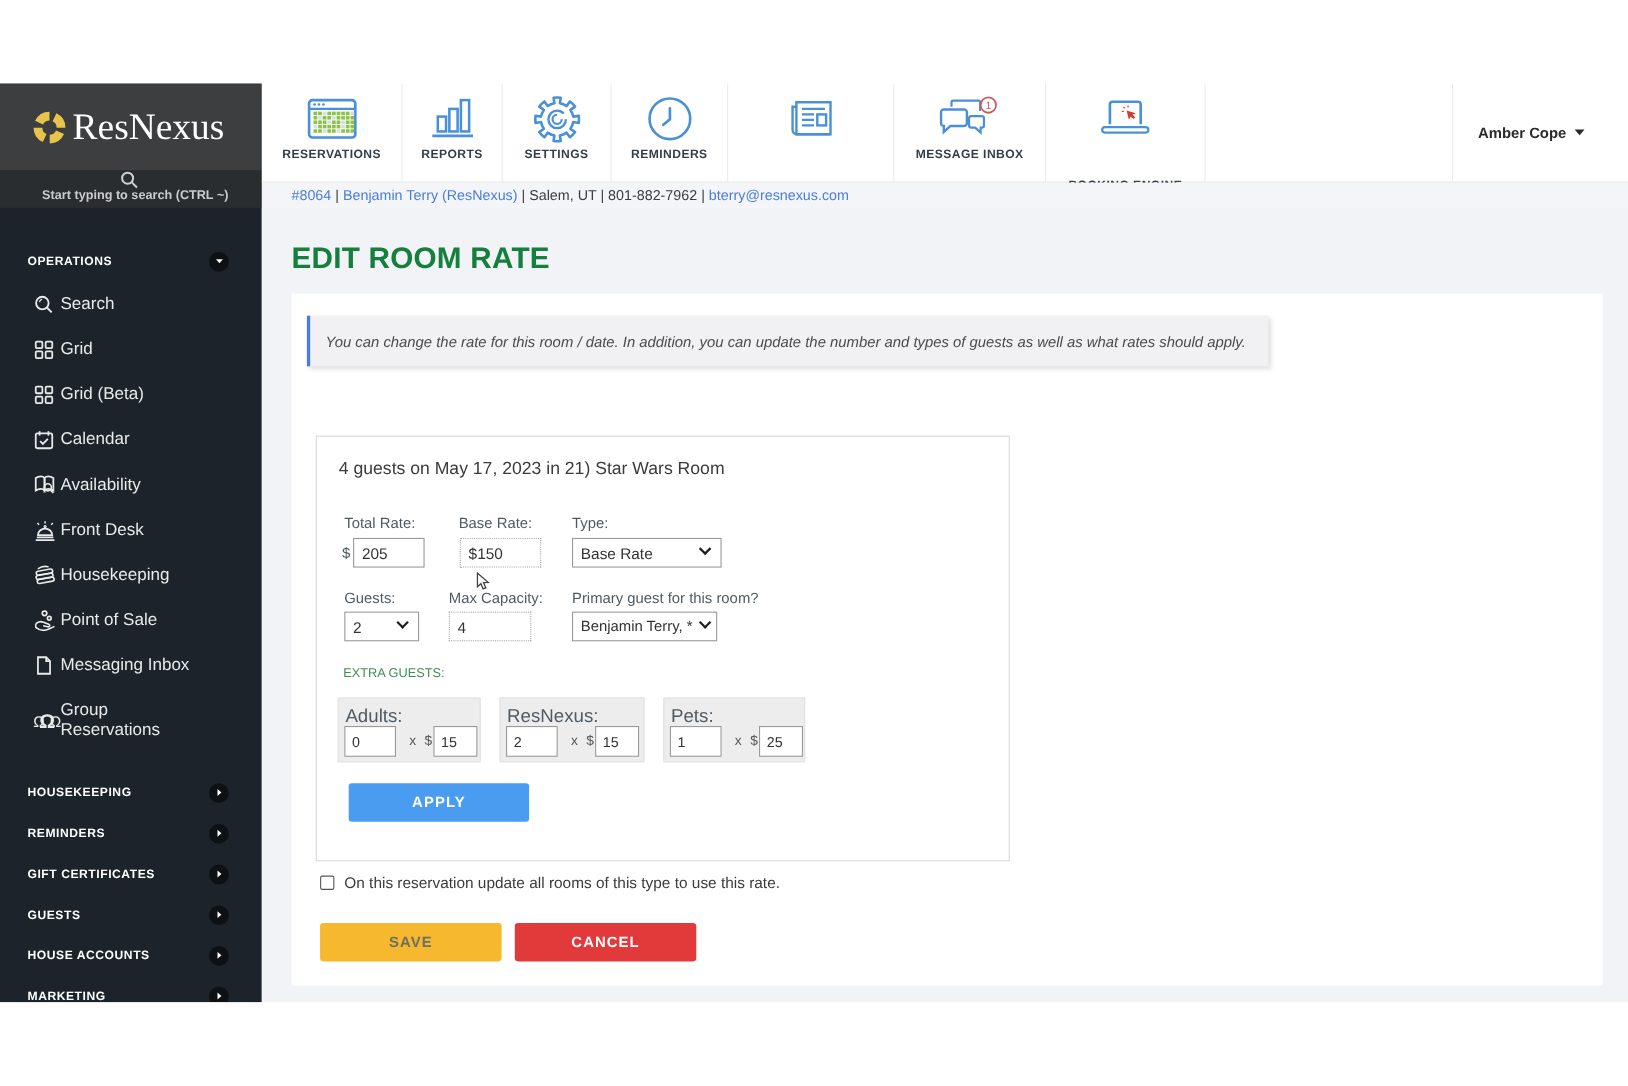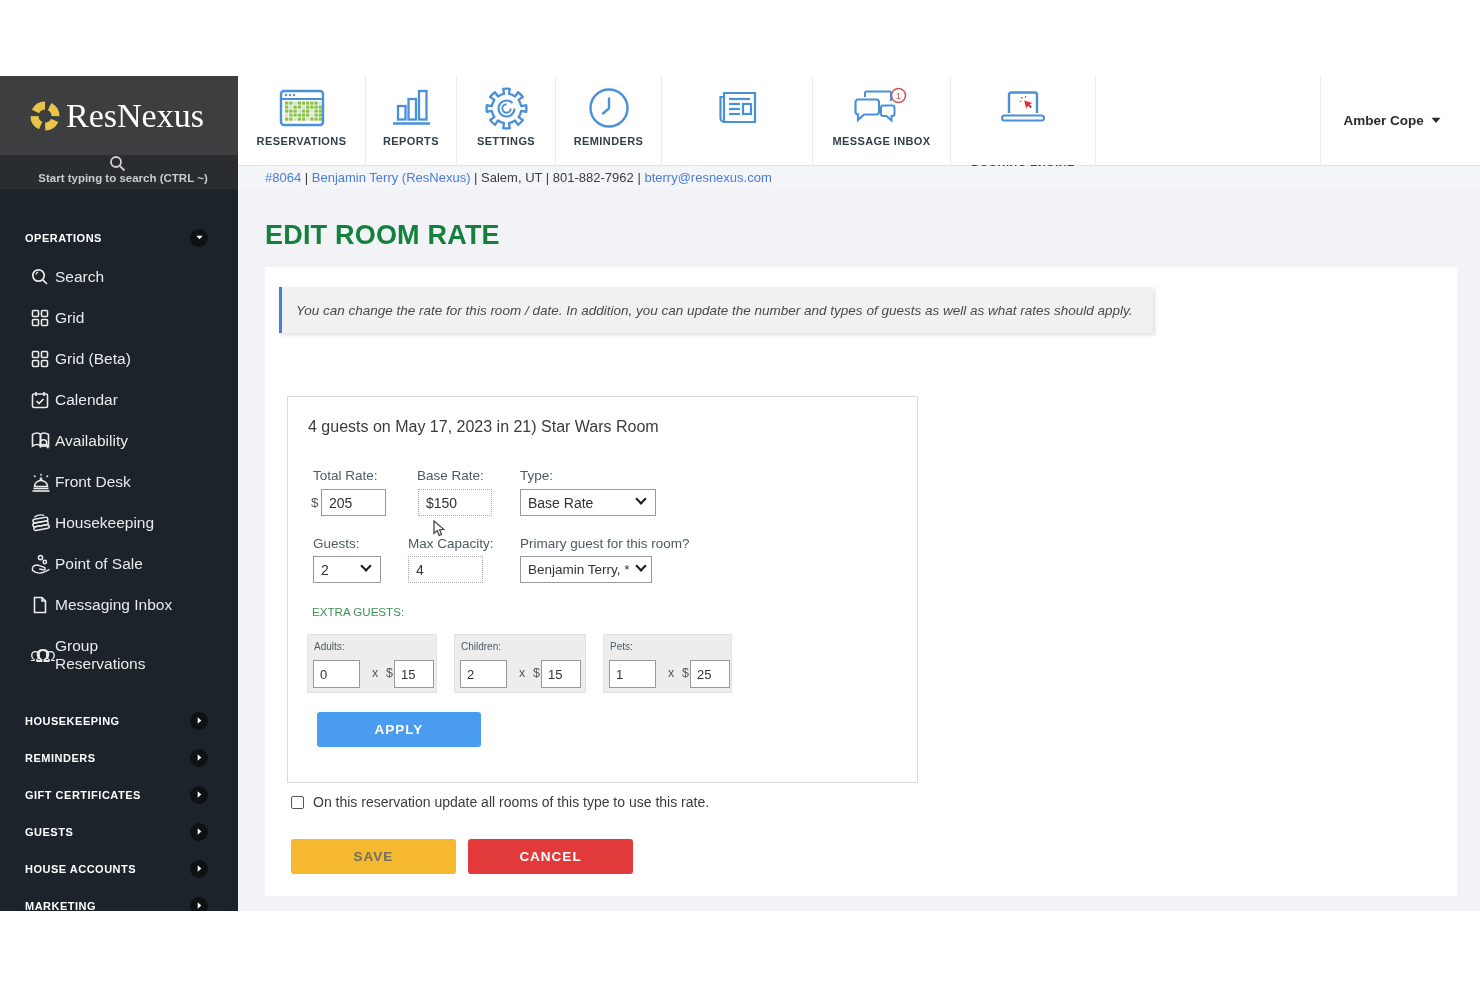"Adults:" .gbox .glabel { font-size: 10px -> 17px }
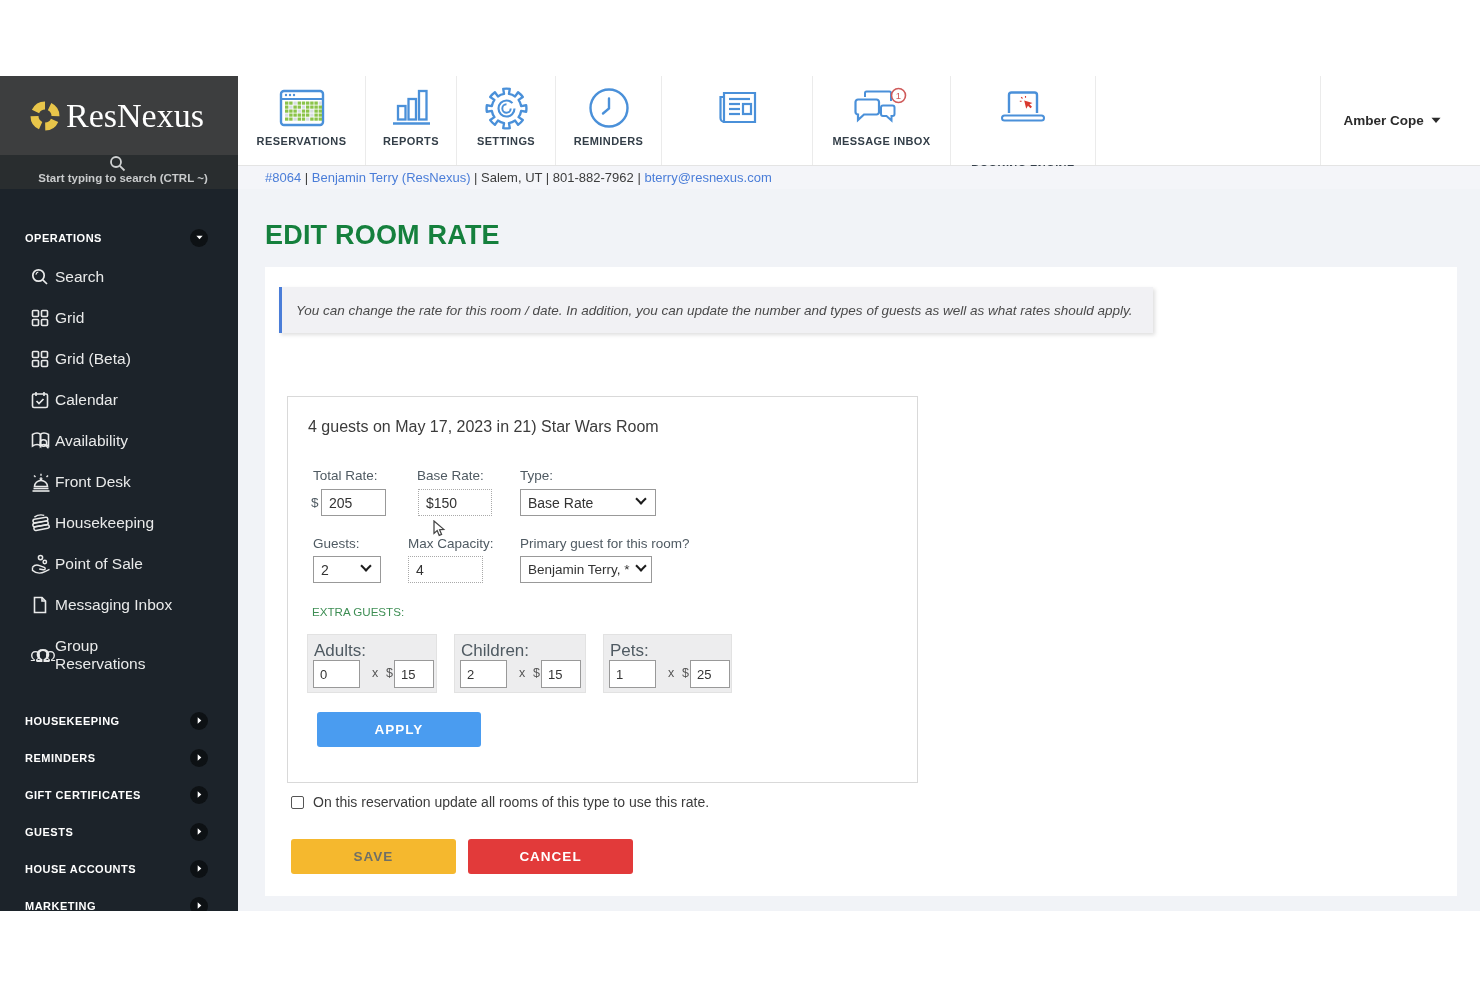"Children:" div.glabel { text: Children -> ResNexus }
